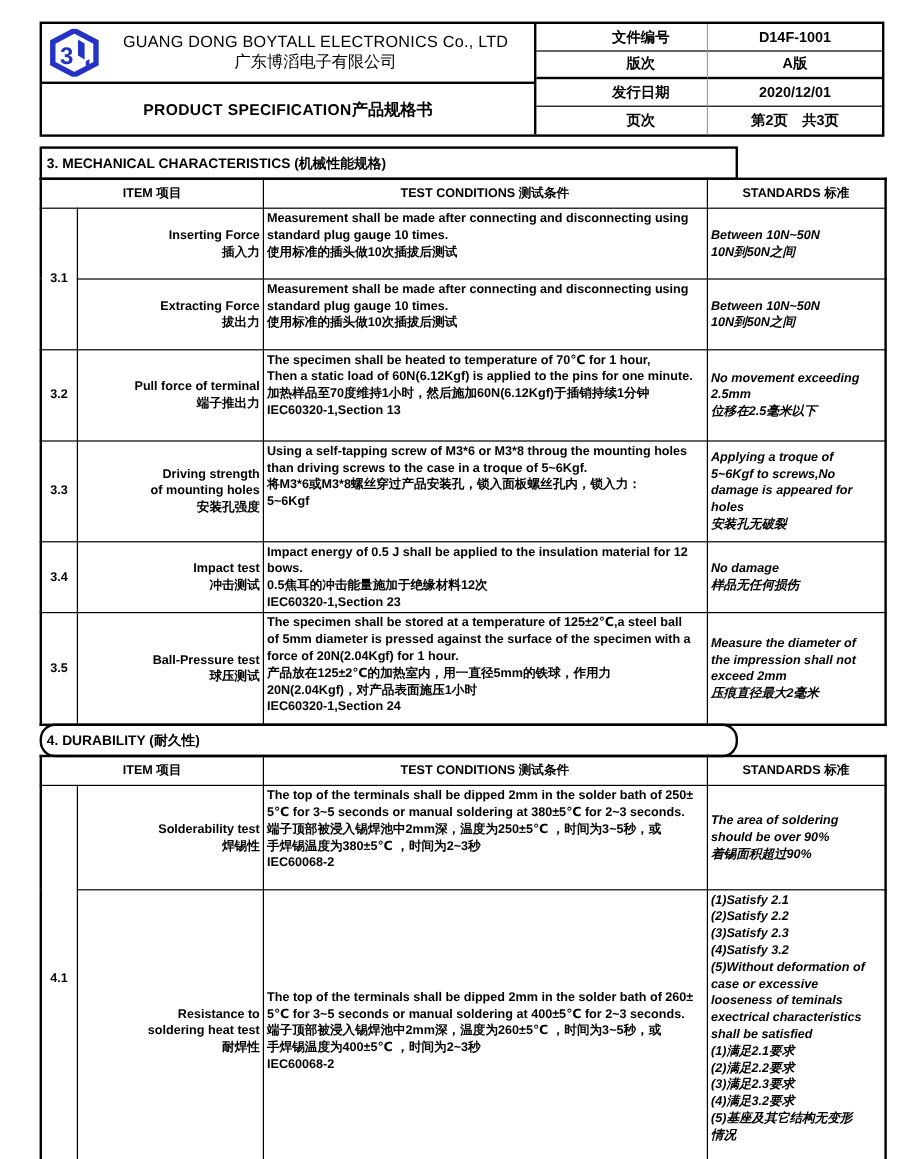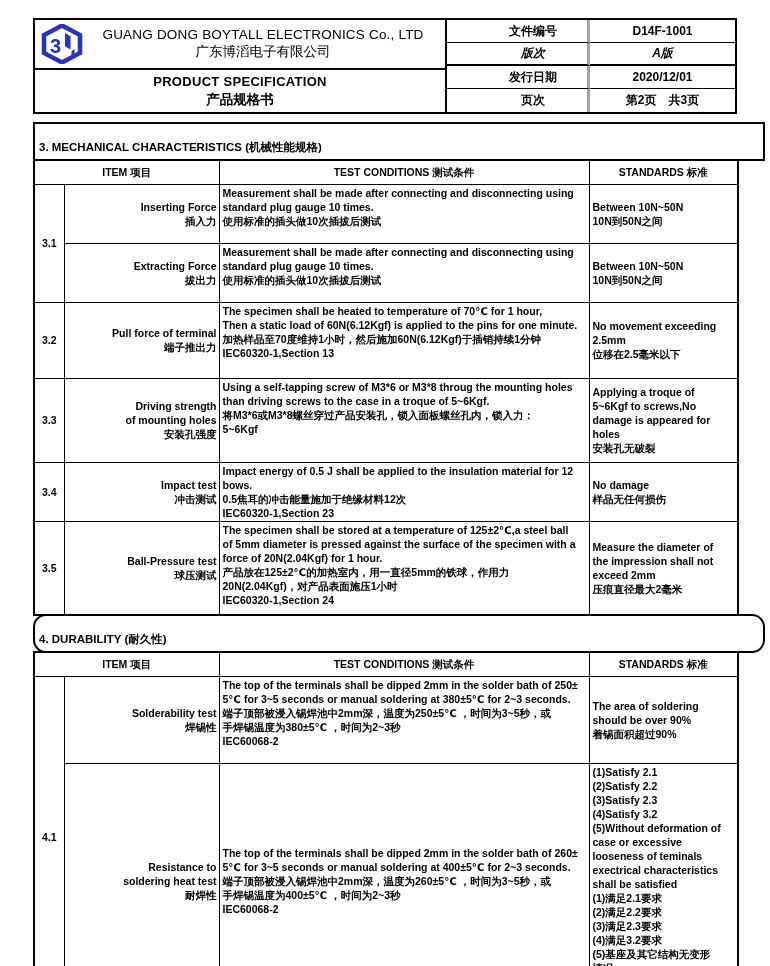"文件编号" .hr-cell.lab { border-right: 3px solid #a3a3a3 -> 1px solid #a3a3a3 }
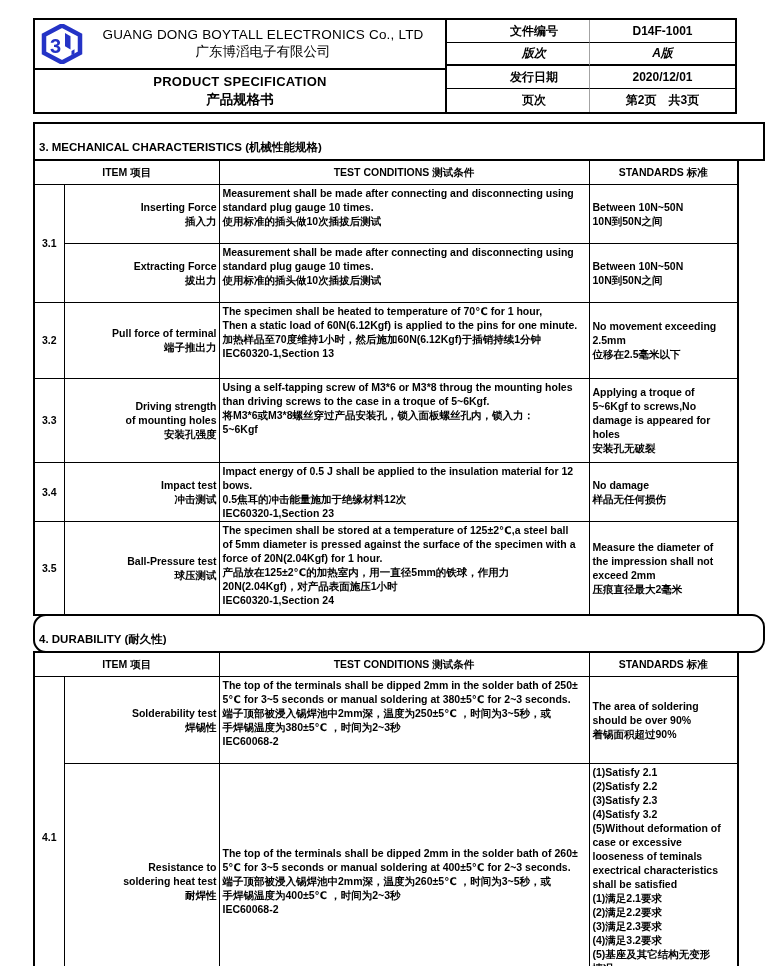"版次" .hr-cell.thick { font-style: italic -> none }
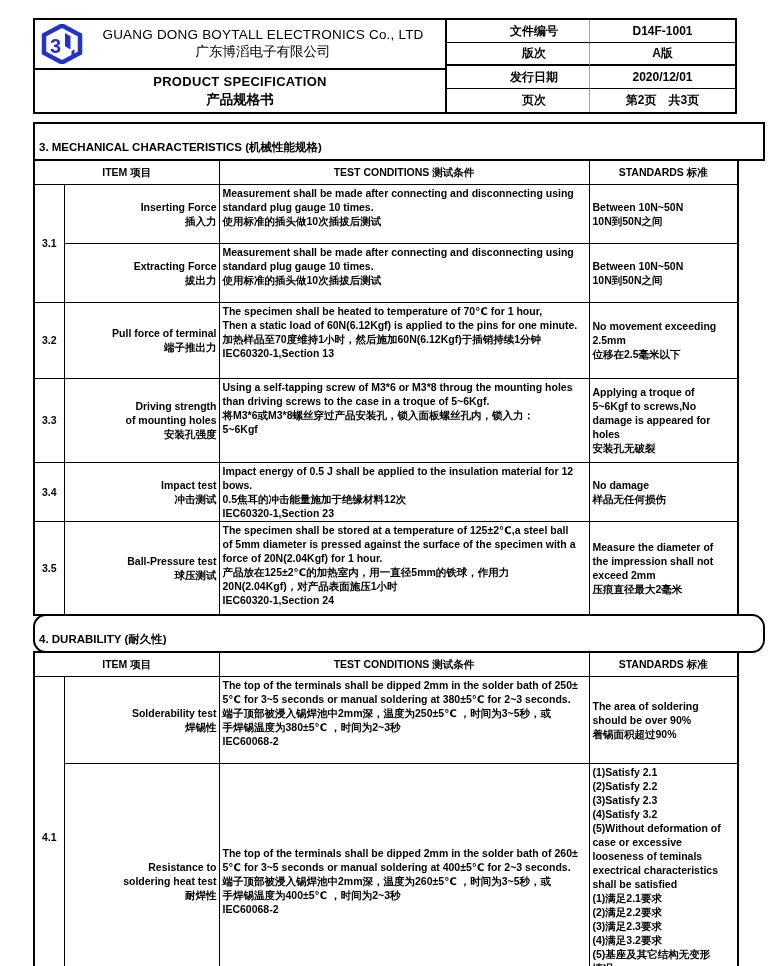"PRODUCT SPECIFICATION" .title-row { flex-direction: column -> row }
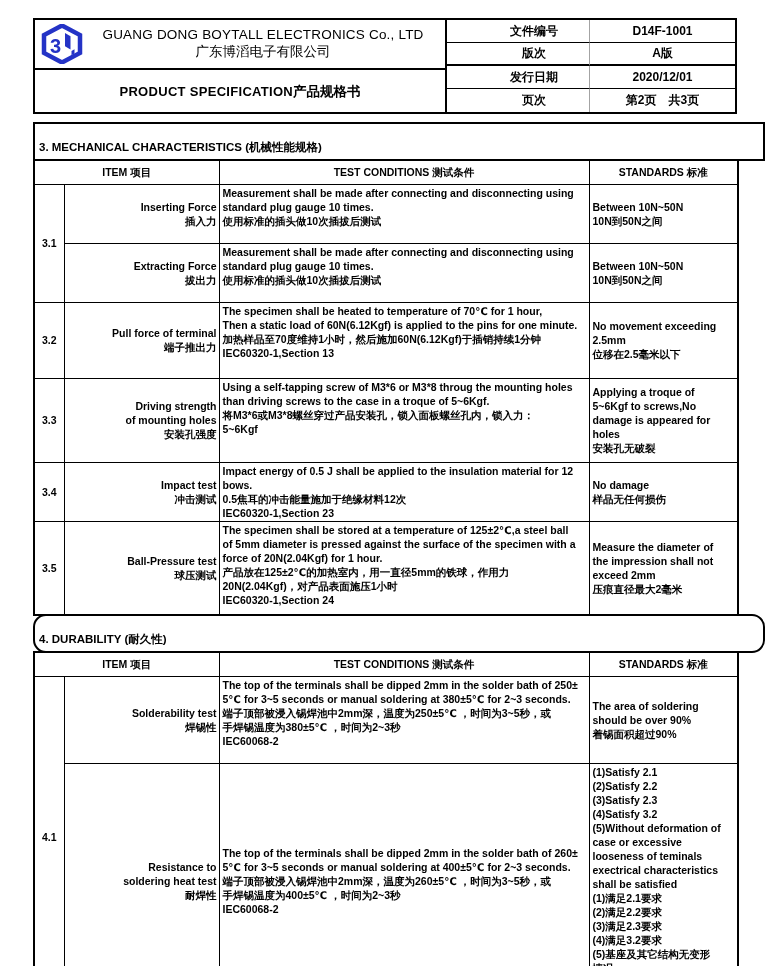"3. MECHANICAL CHARACTERISTICS (机械性能规格)" .section-bar { padding: 16px 4px 4px 4px -> 5px 4px 4px 4px; width: 732px -> 582px }
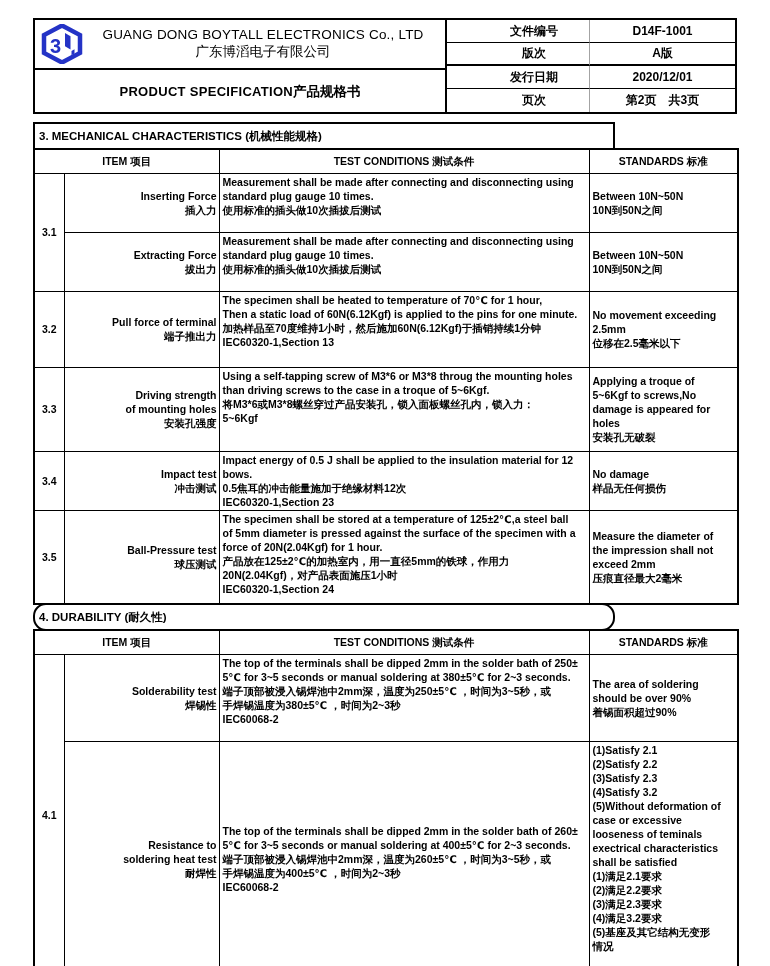"Between 10N~50N" td.std { font-style: none -> italic }
